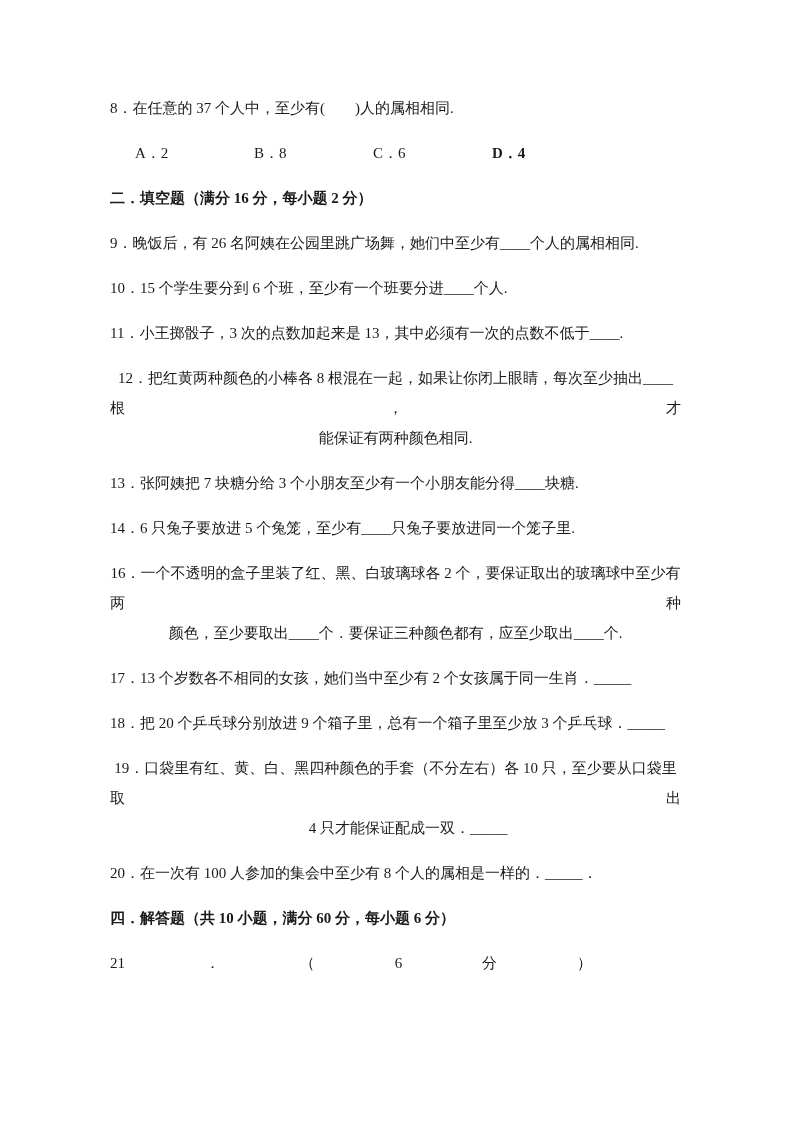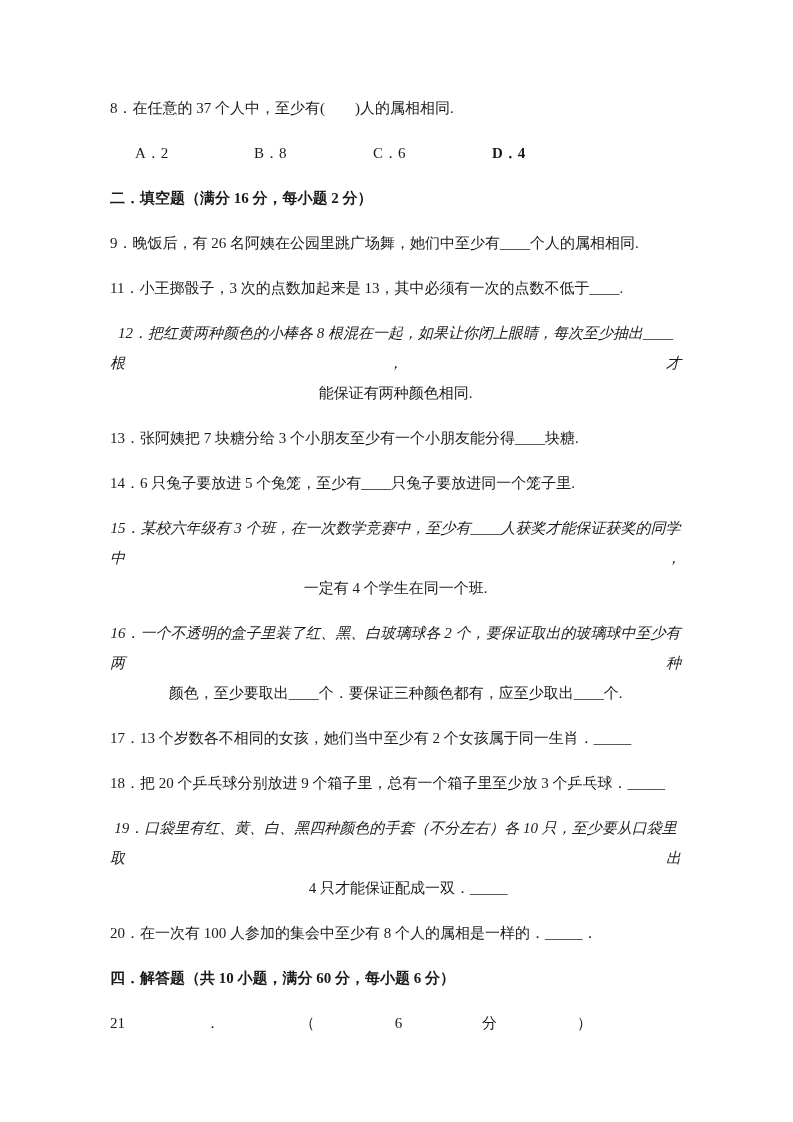"10．15 个学生要分到 6 个班，至少有一个班要分进____个人." p.line { html: none -> <p>10．15 个学生要分到 6 个班，至少有一个班要分进____个人.</p> }
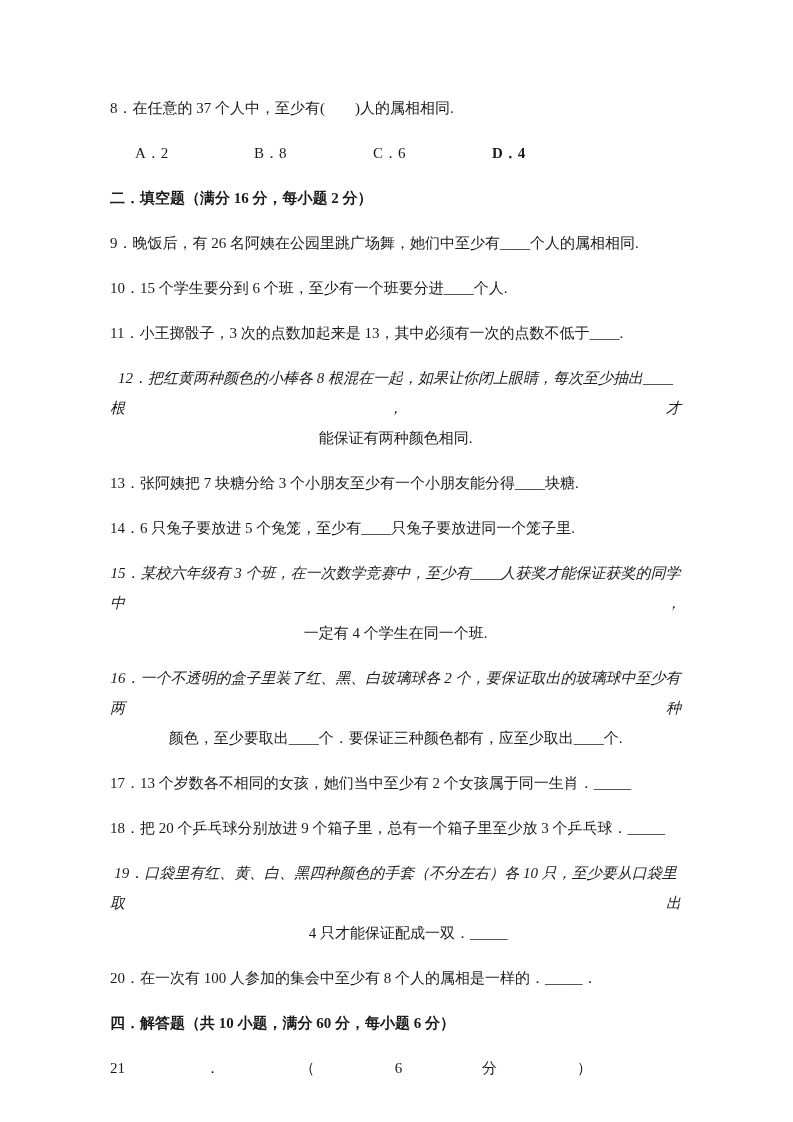"12．把红黄两种颜色的小棒各 8" .just { font-style: italic -> none }
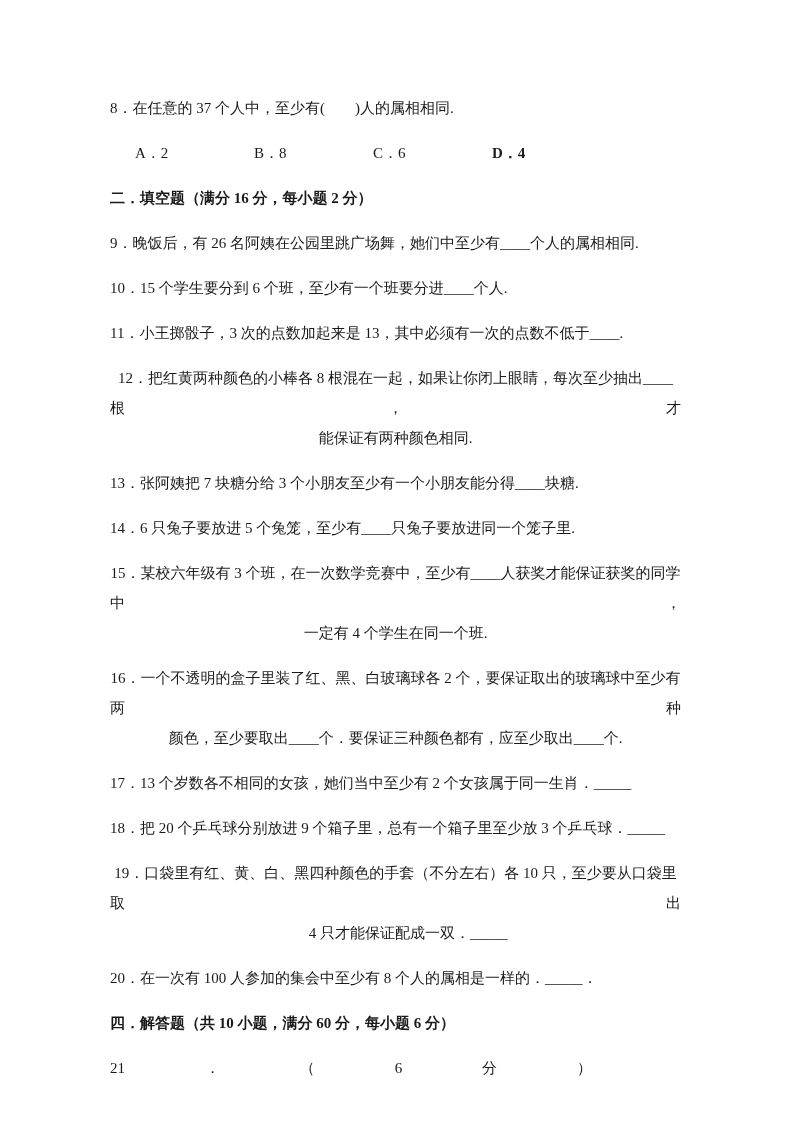"15．某校六年级有 3" div.para { html: <div> <p>15．某校六年级有 3 个班，在一次数学竞赛中，至少有____人获奖才能保证获奖的同学中，</p> <p>一定有 4 个学生在同一个班.</p> </div> -> none }
